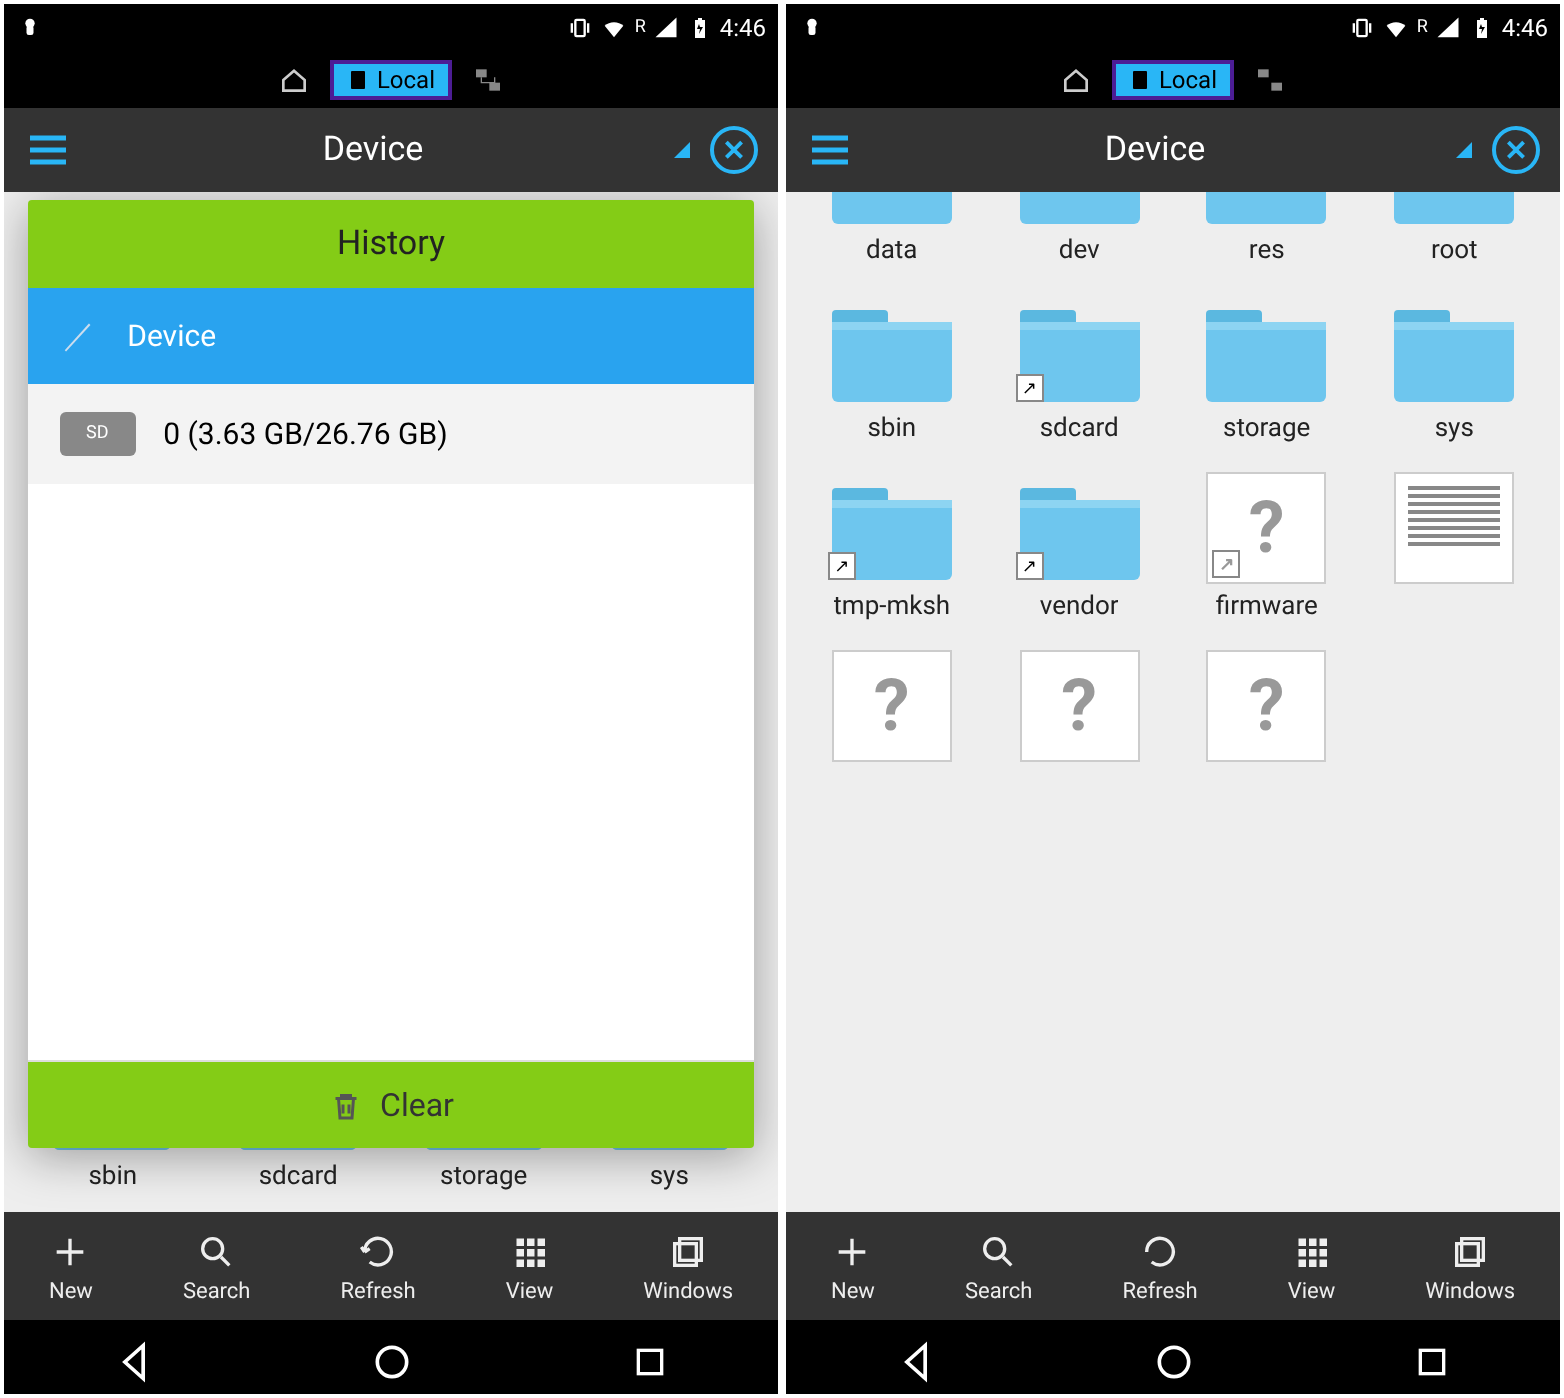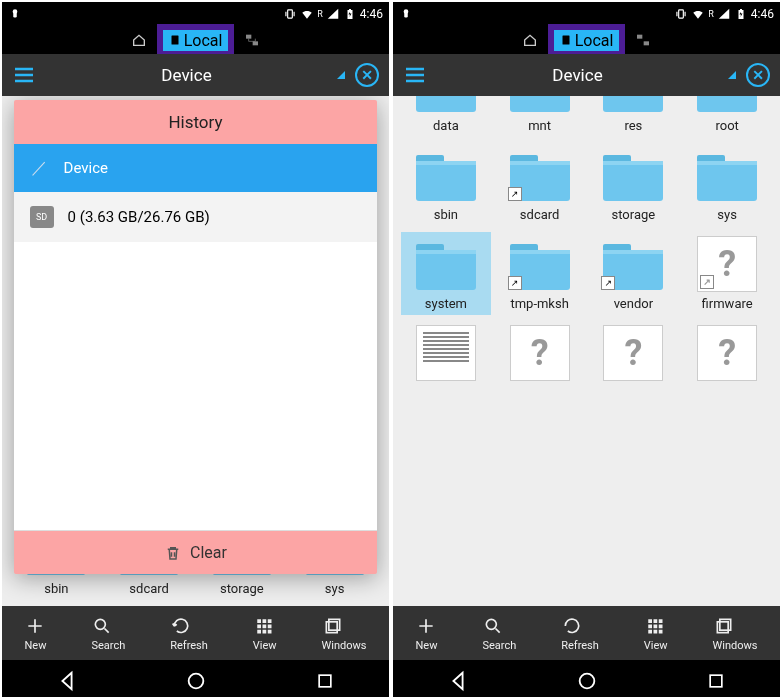"Local" .tab-local { border: 6px solid #4c1d95 -> 2px solid #4c1d95; font-size: 16px -> 12px }
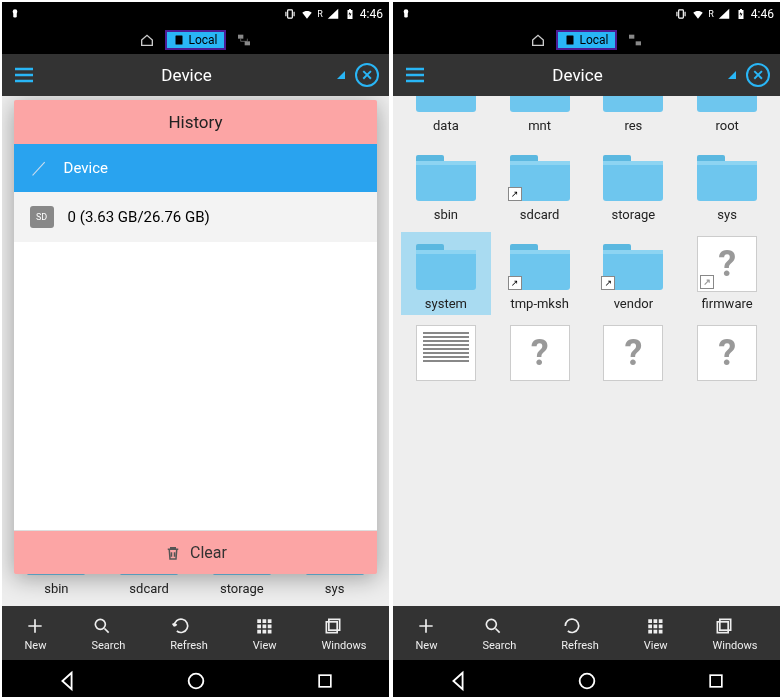"History" .dialog { background: #fca5a5 -> #84cc16 }
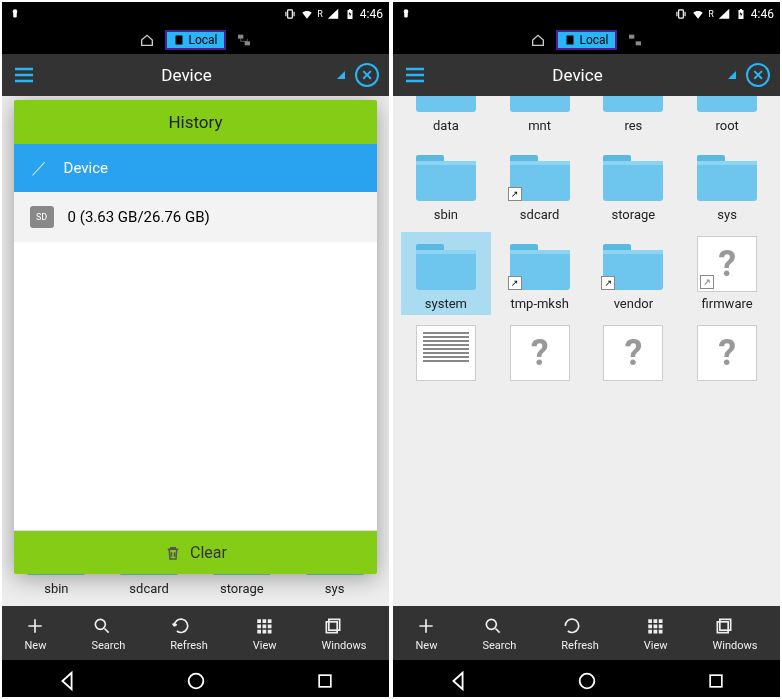"dev" div.folder-item { html: none -> <div> <div> <svg> <rect></rect> <rect></rect> <rect></rect> </svg> </div> <div>dev</div> </div> }
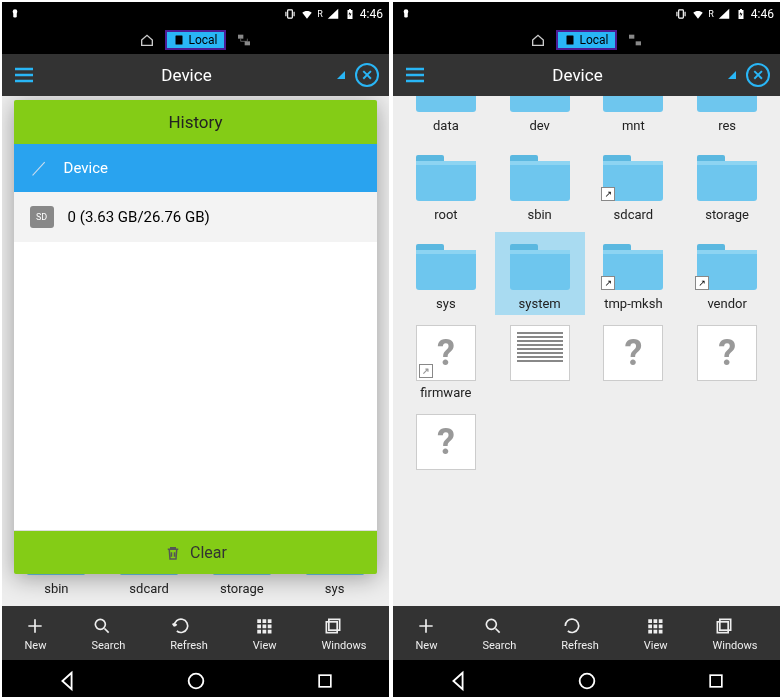"mnt" div.folder-item { html: <div> <div> <svg> <rect></rect> <rect></rect> <rect></rect> </svg> </div> <div>mnt</div> </div> -> none }
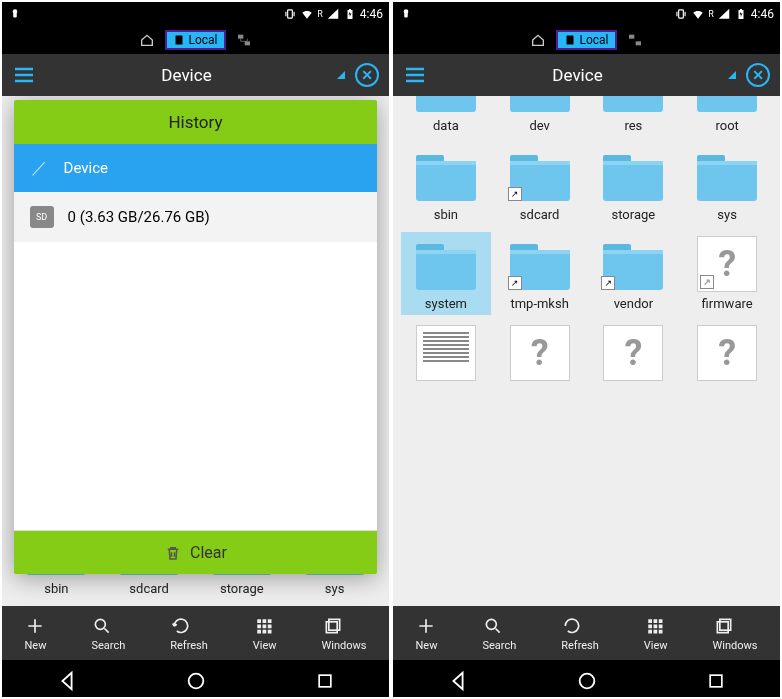"SD" .sd-badge { width: 24px -> 38px }
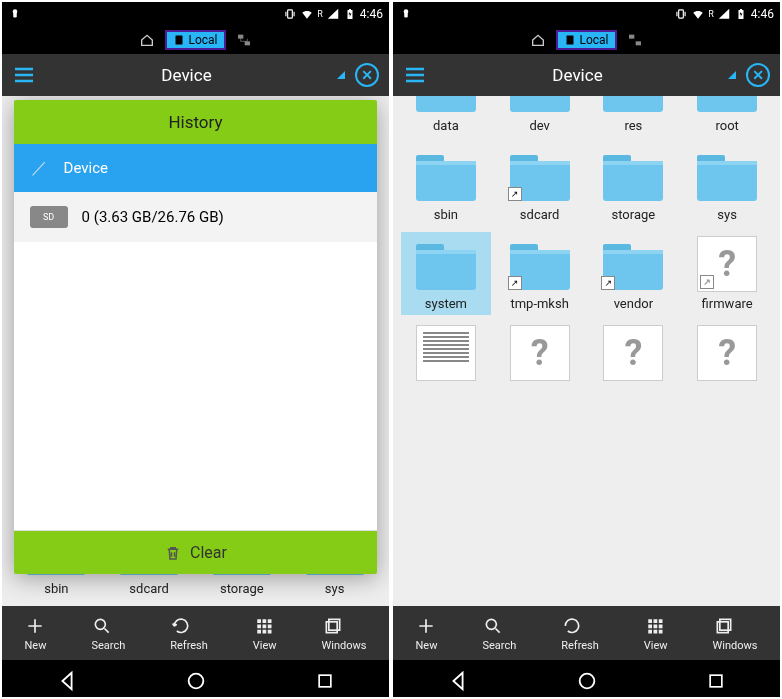"system" div.folder-item { html: <div> <div> <svg> <rect></rect> <rect></rect> <rect></rect> </svg> </div> <div>system</div> </div> -> none }
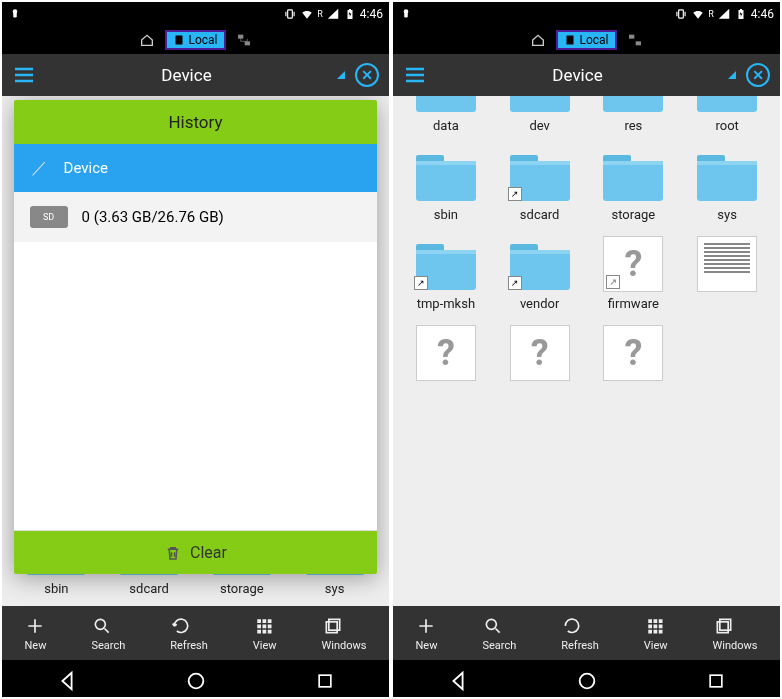"New" .tool-item { align-items: flex-start -> center }
